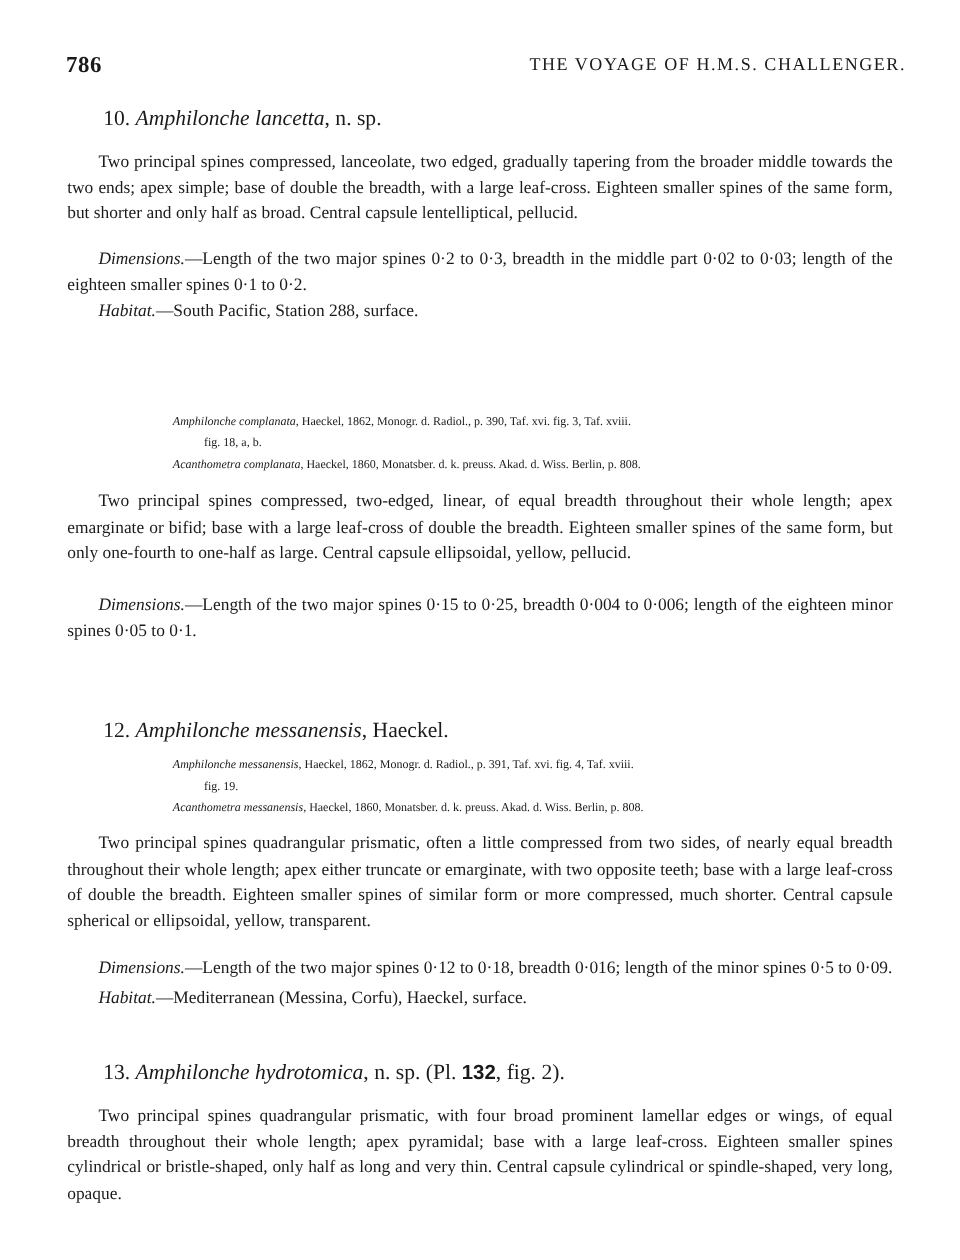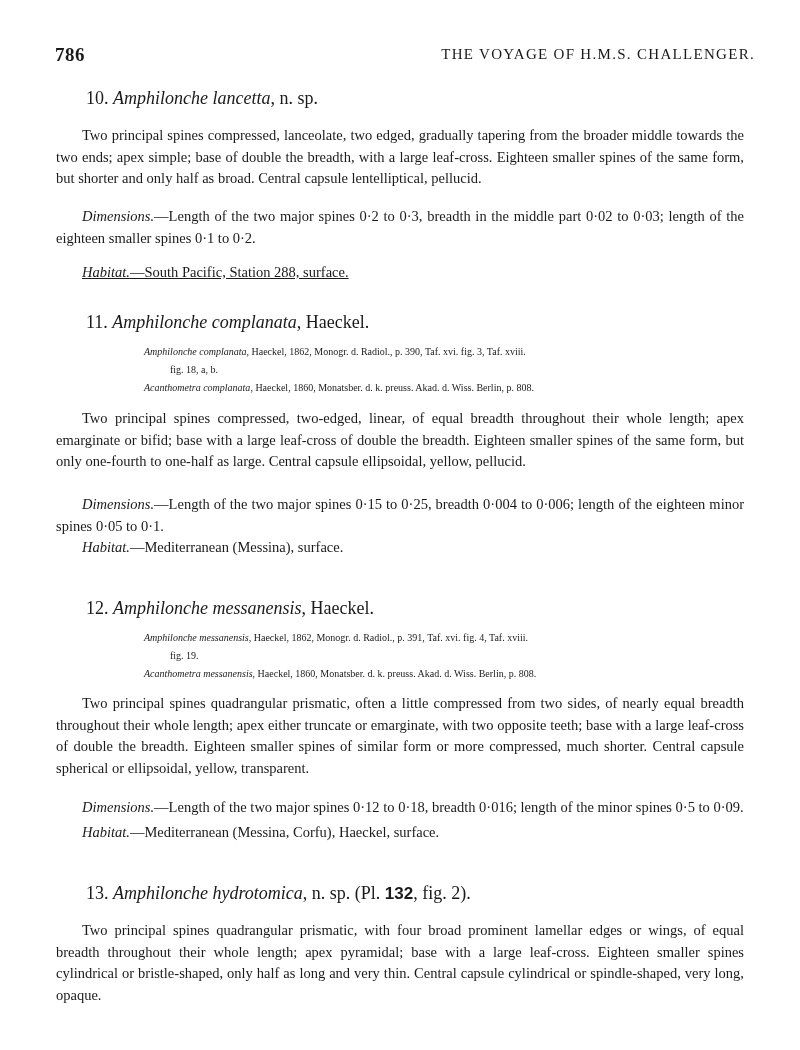"Habitat.—South Pacific, Station 288," div.para { text-decoration: underline -> none; top: 262px -> 249px }
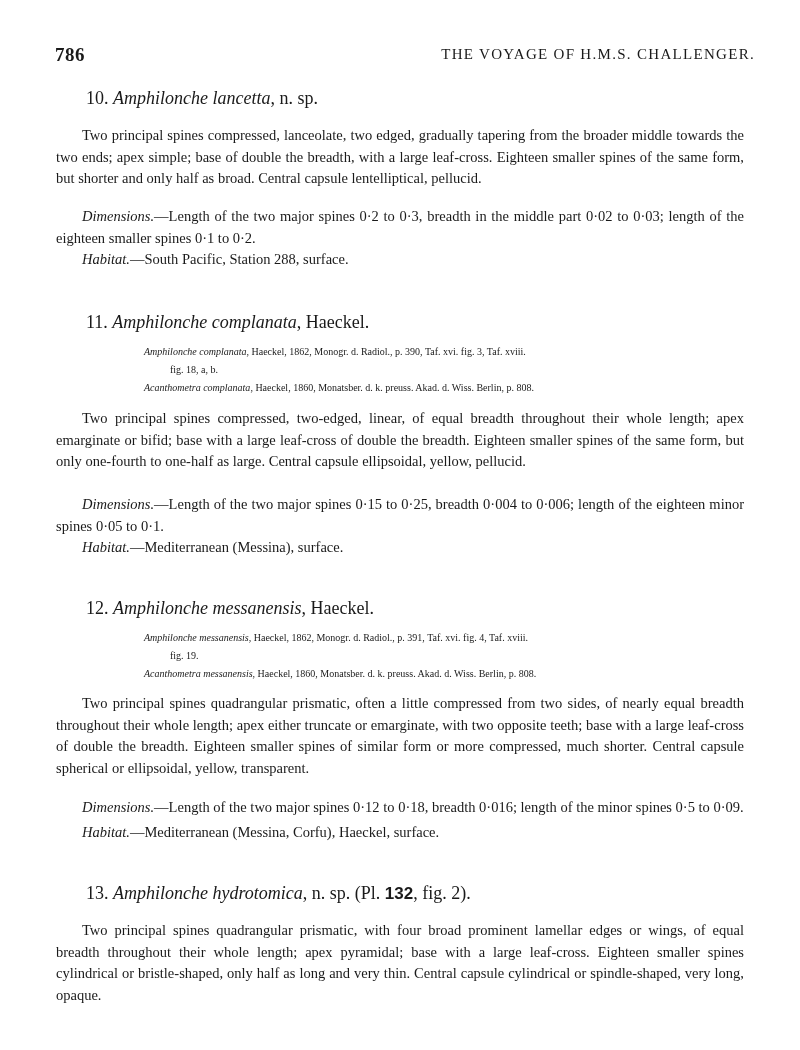"11. Amphilonche complanata, Haeckel." div.species-heading { html: <div> <span>11.</span> <i>Amphilonche complanata</i><span>, Haeckel.</span> </div> -> none }
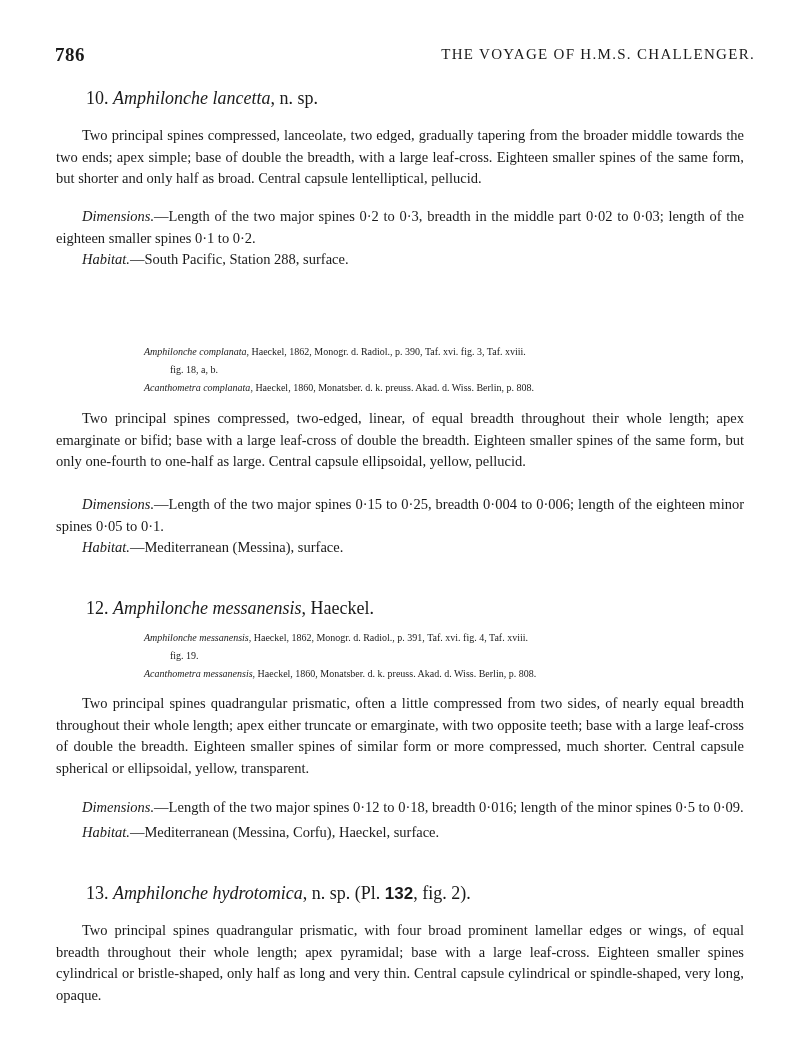"Habitat.—Mediterranean (Messina)," div.para { html: <div> <span></span><i>Habitat.</i><span>—Mediterranean (Messina), surface.</span> </div> -> none }
